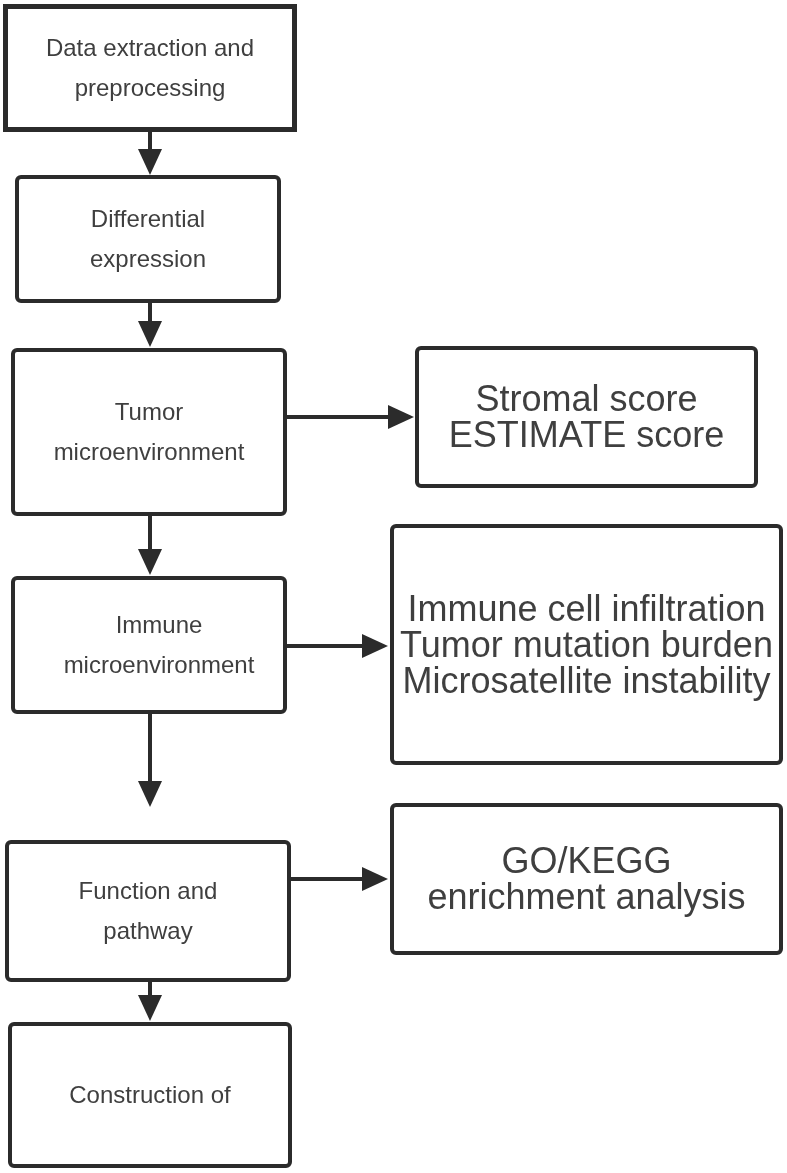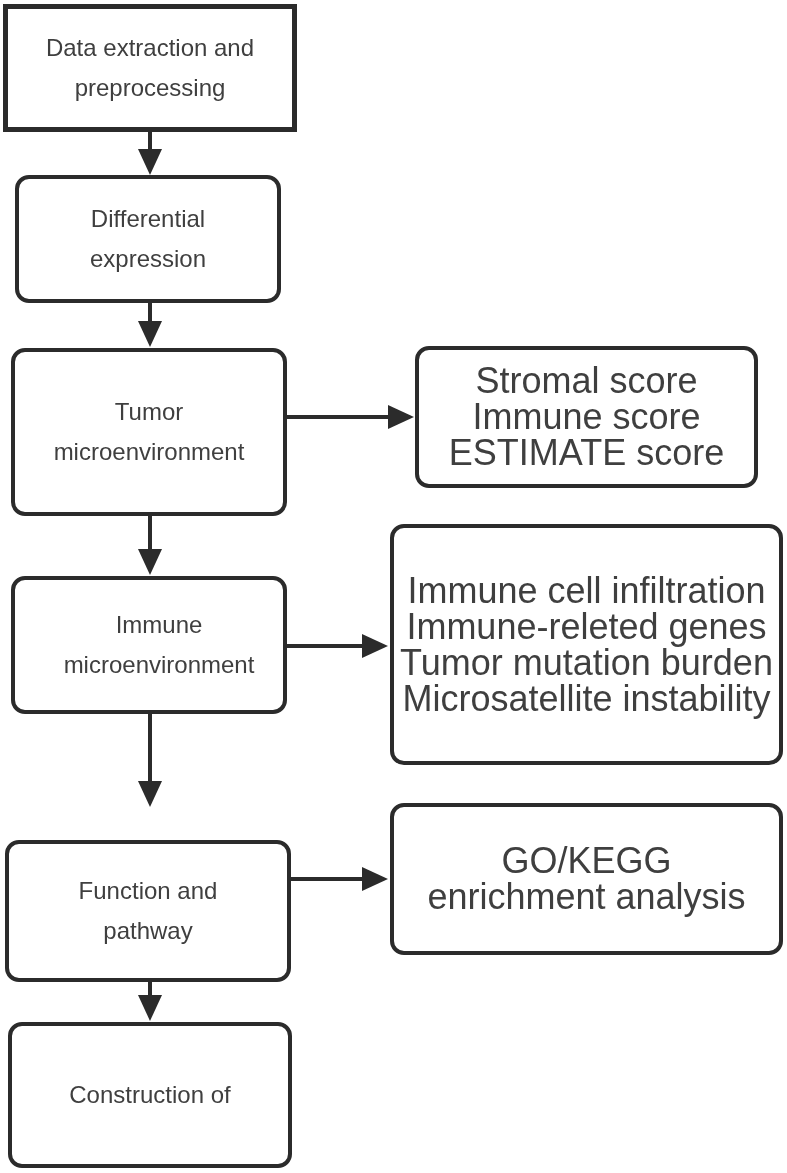"Differential" .node.round { border-radius: 14px -> 6px }
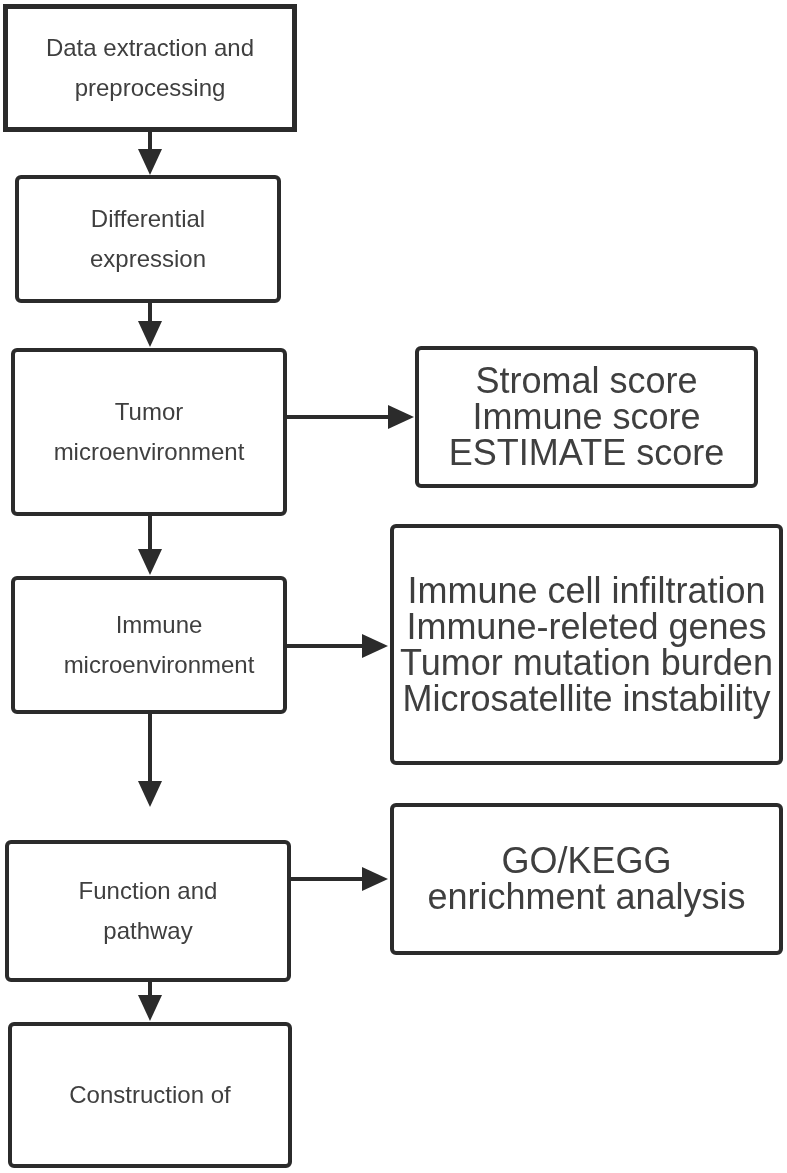"Immune score" div.ln { html: <div>Immune score</div> -> none }
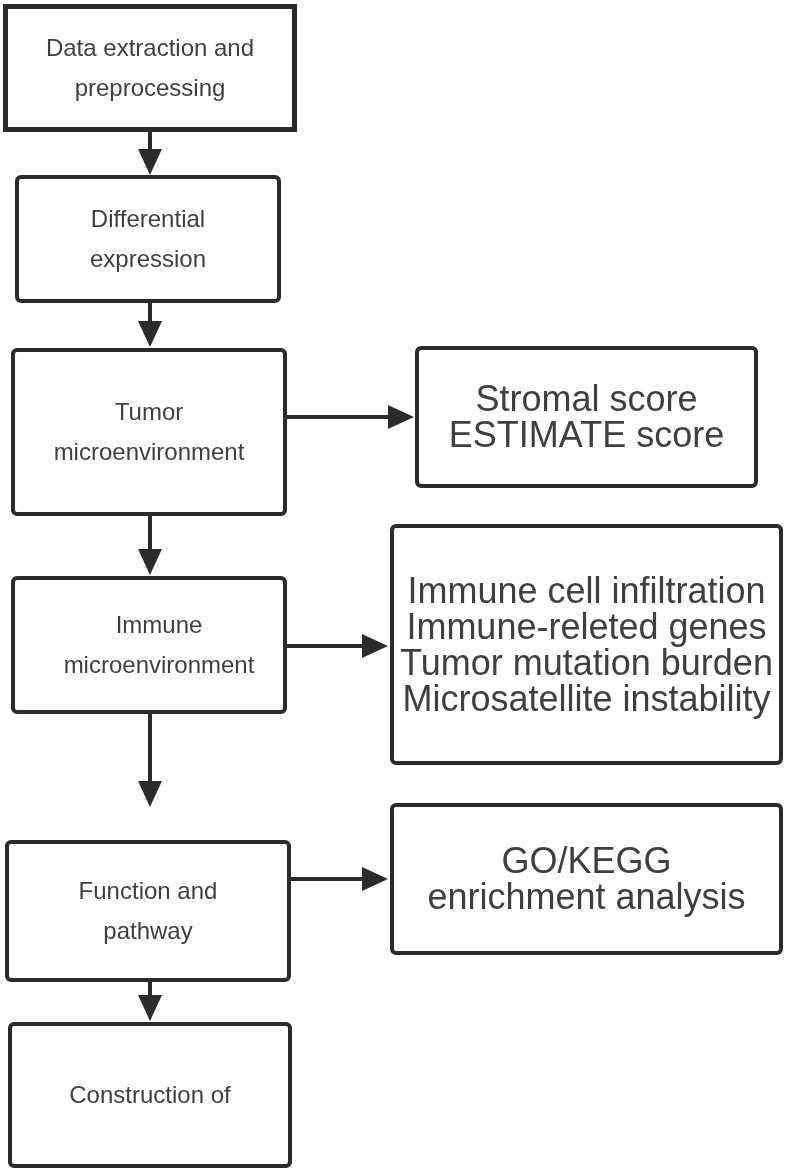"Immune-releted genes" div.ln { html: <div>Immune-releted genes</div> -> none }
